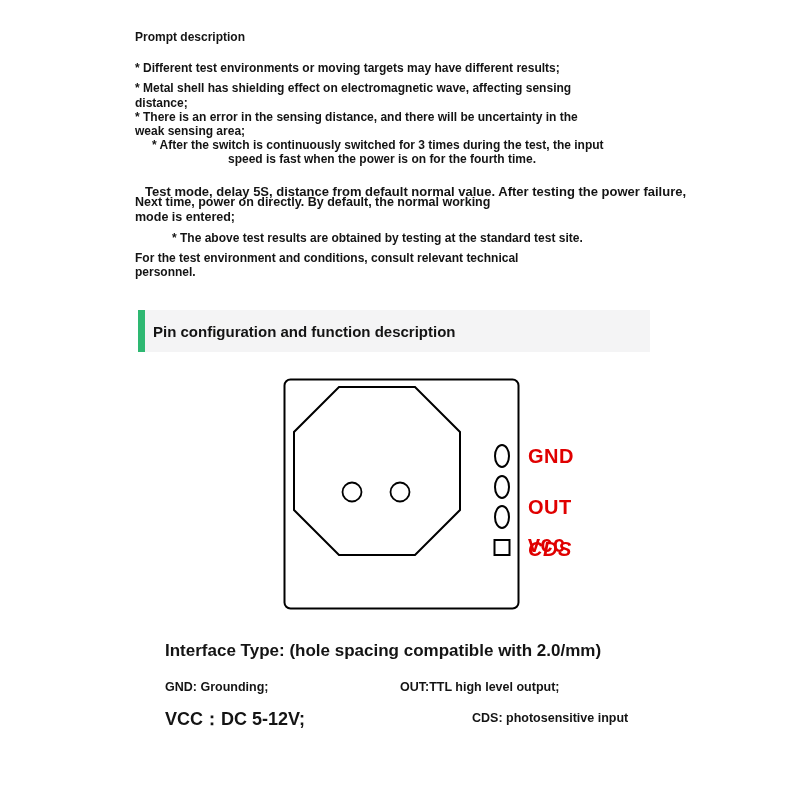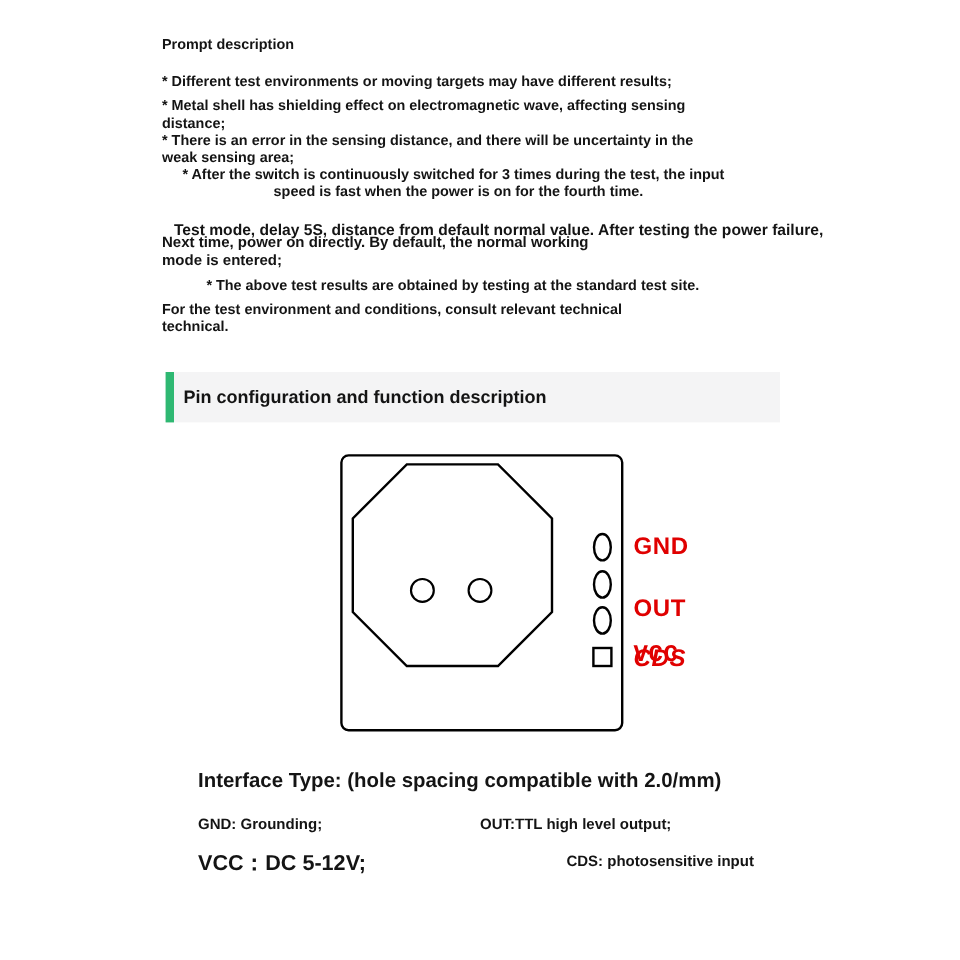"technical." div.t { text: technical -> personnel }
